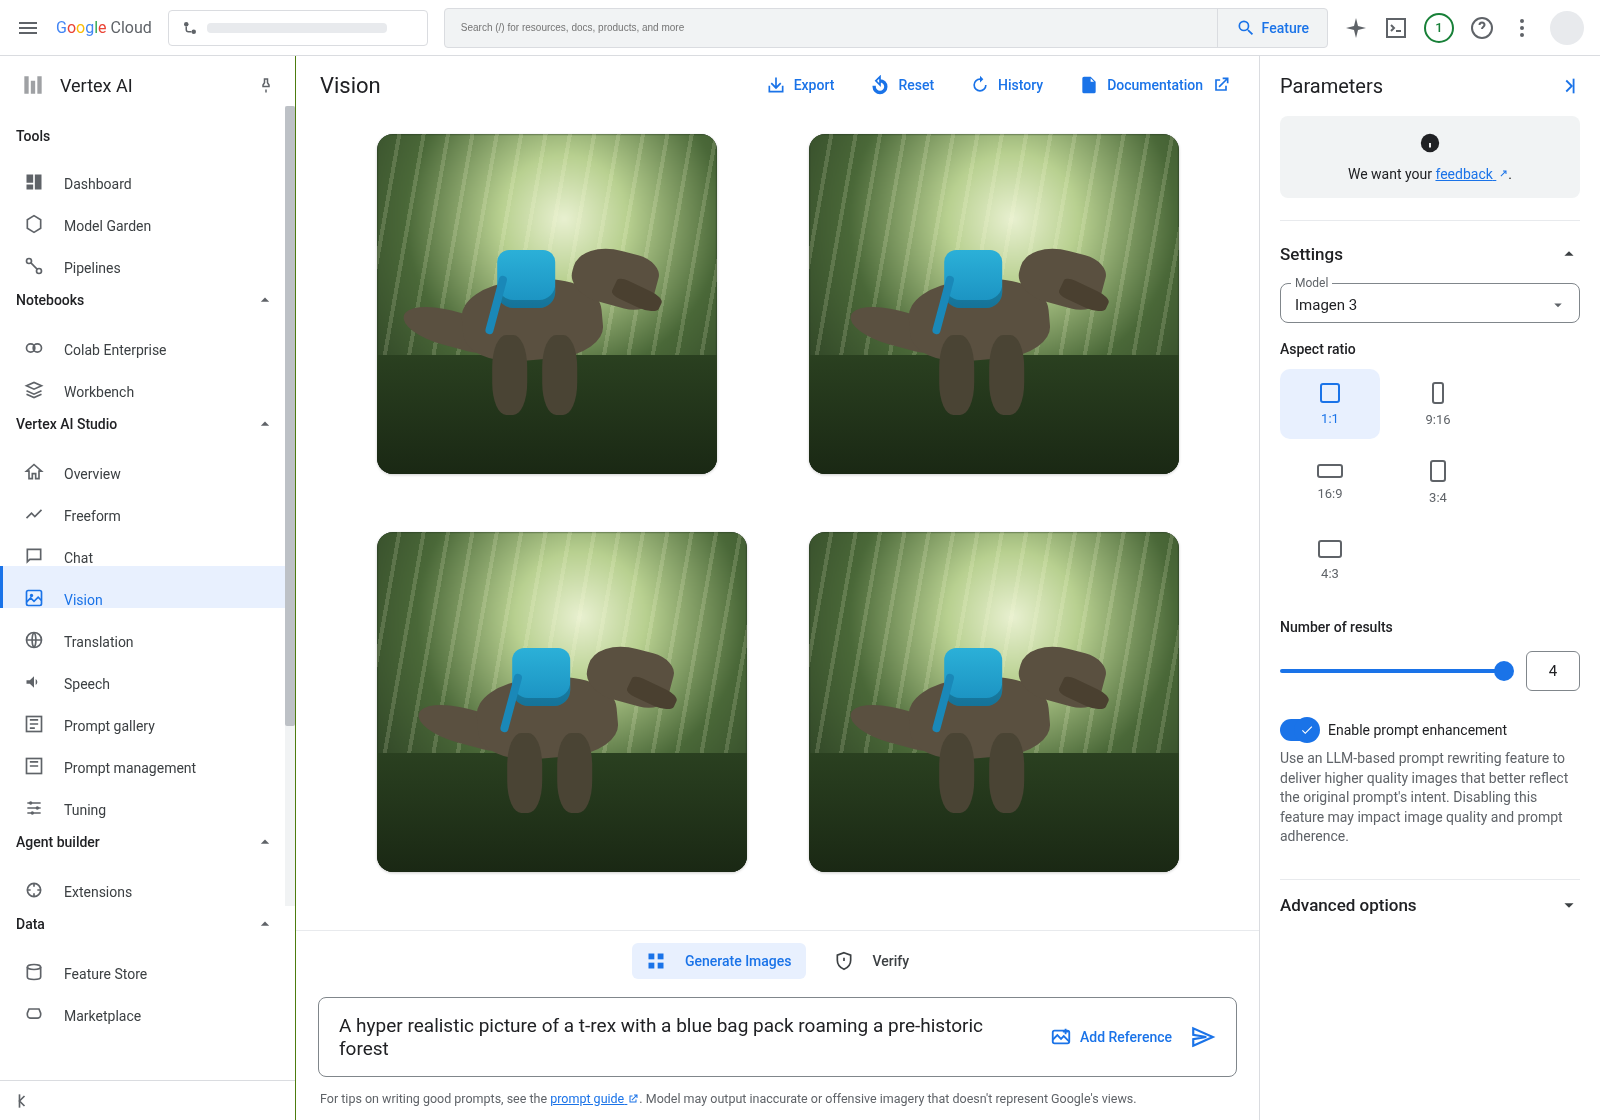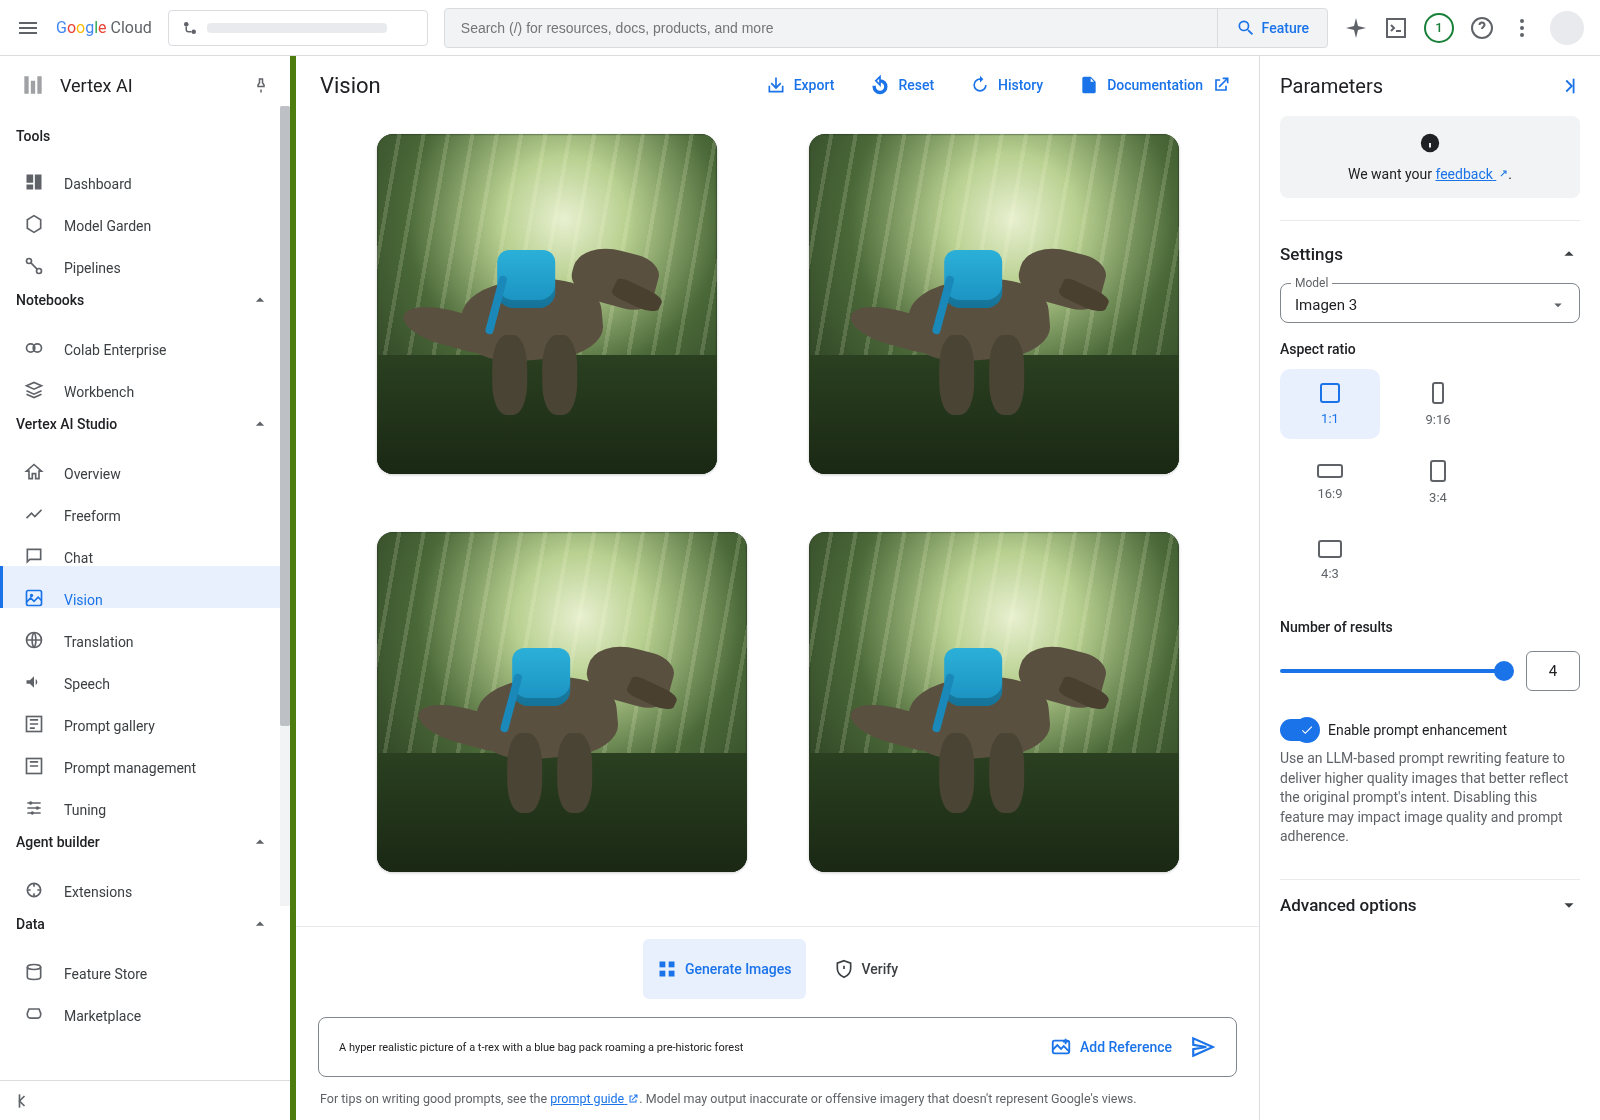"Search (/) for resources, docs," .searchbar input { font-size: 14px -> 10px }
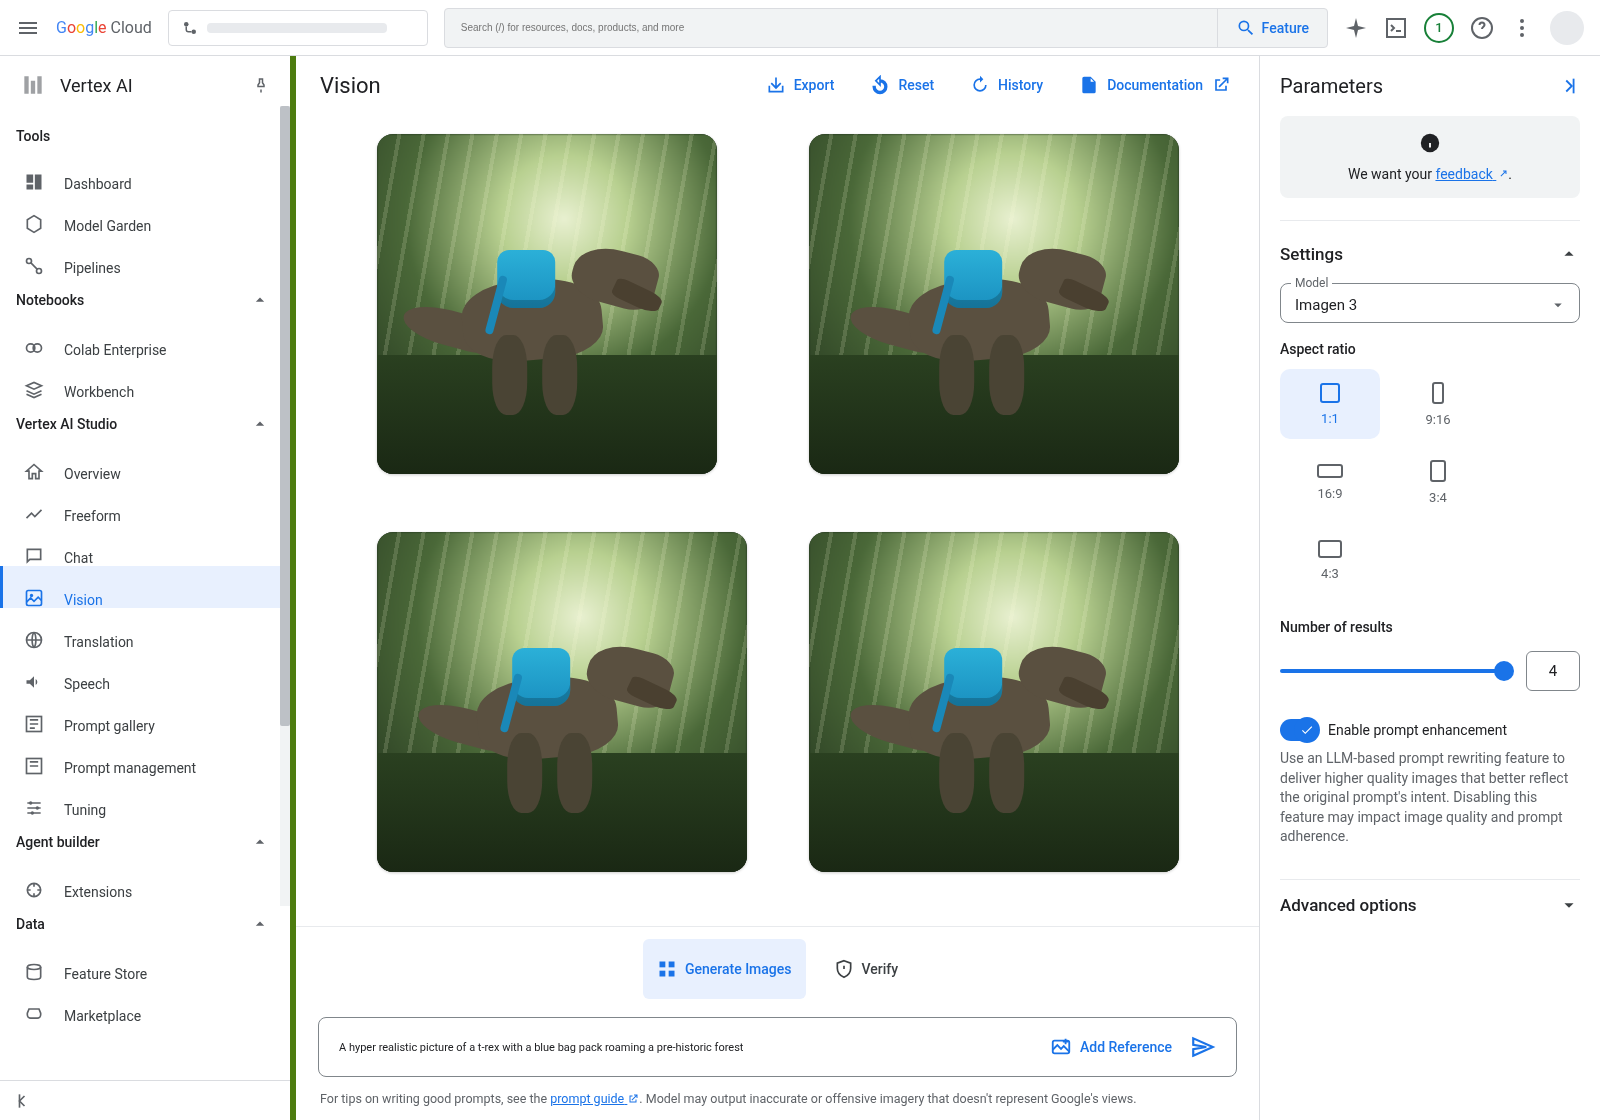"Vertex AI" .sidebar { border-right: 6px solid #4d7c0f -> 1px solid #4d7c0f }
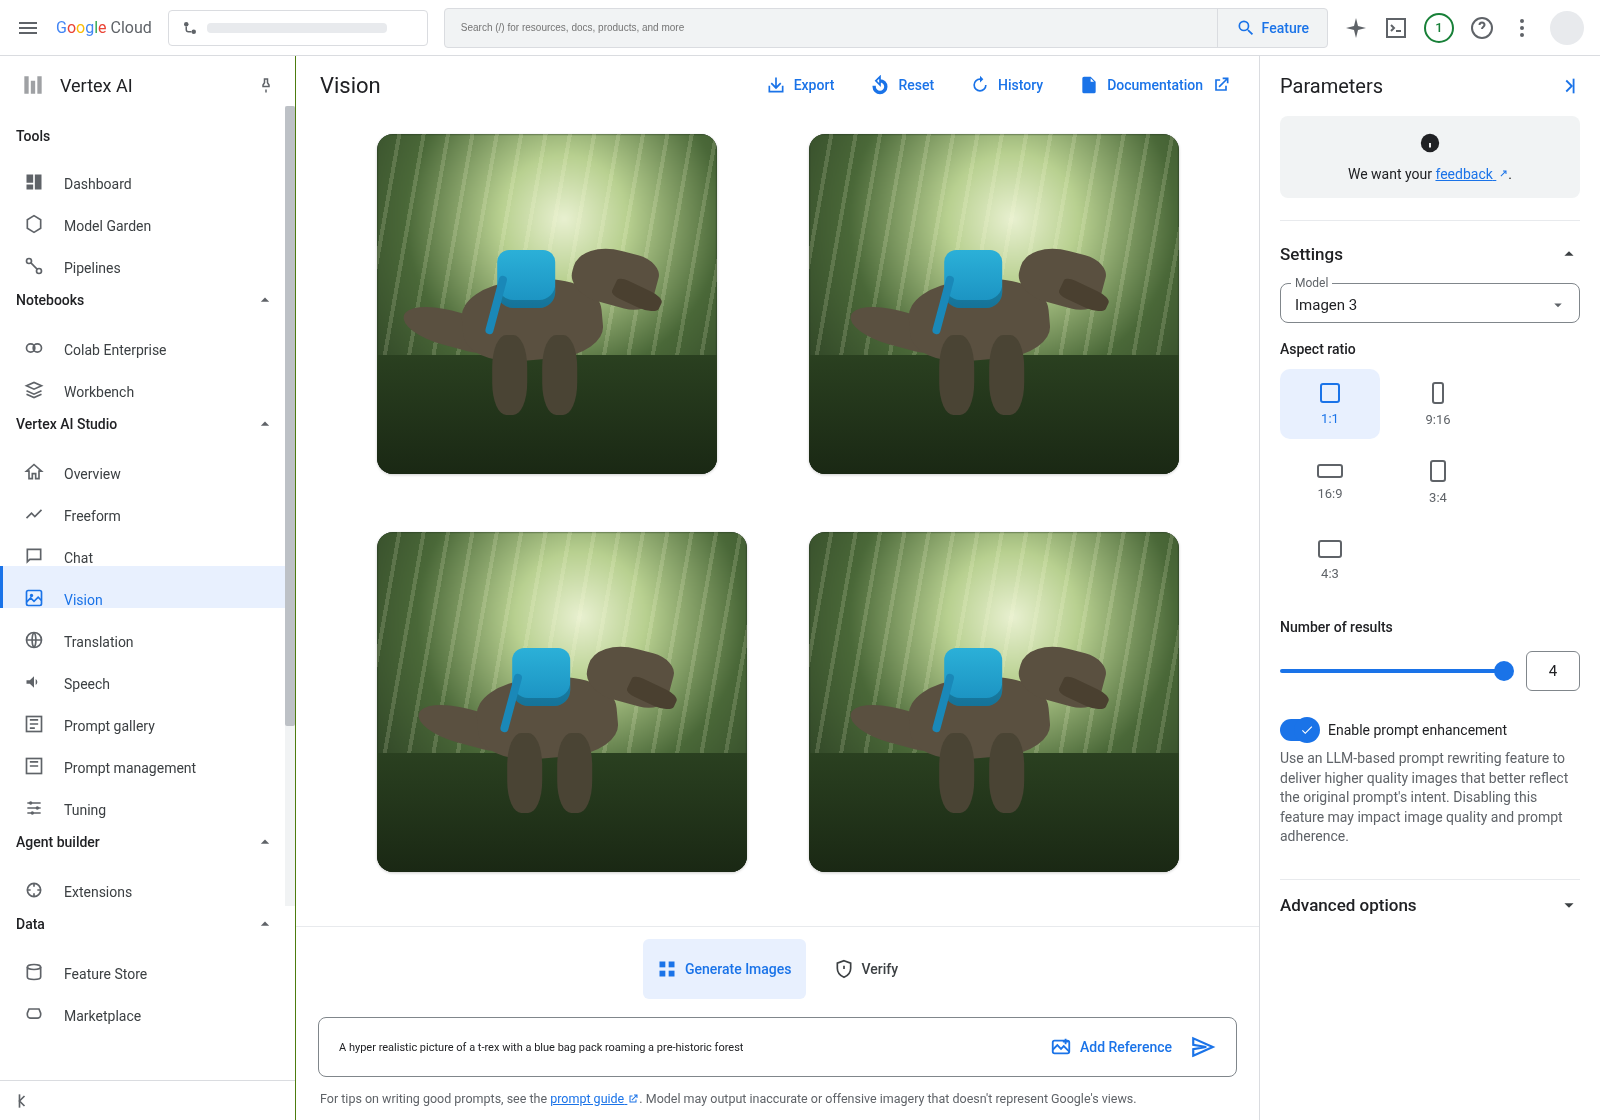"Generate Images" .tab-pill { gap: 8px -> 19px; padding: 20px 14px -> 8px 14px }
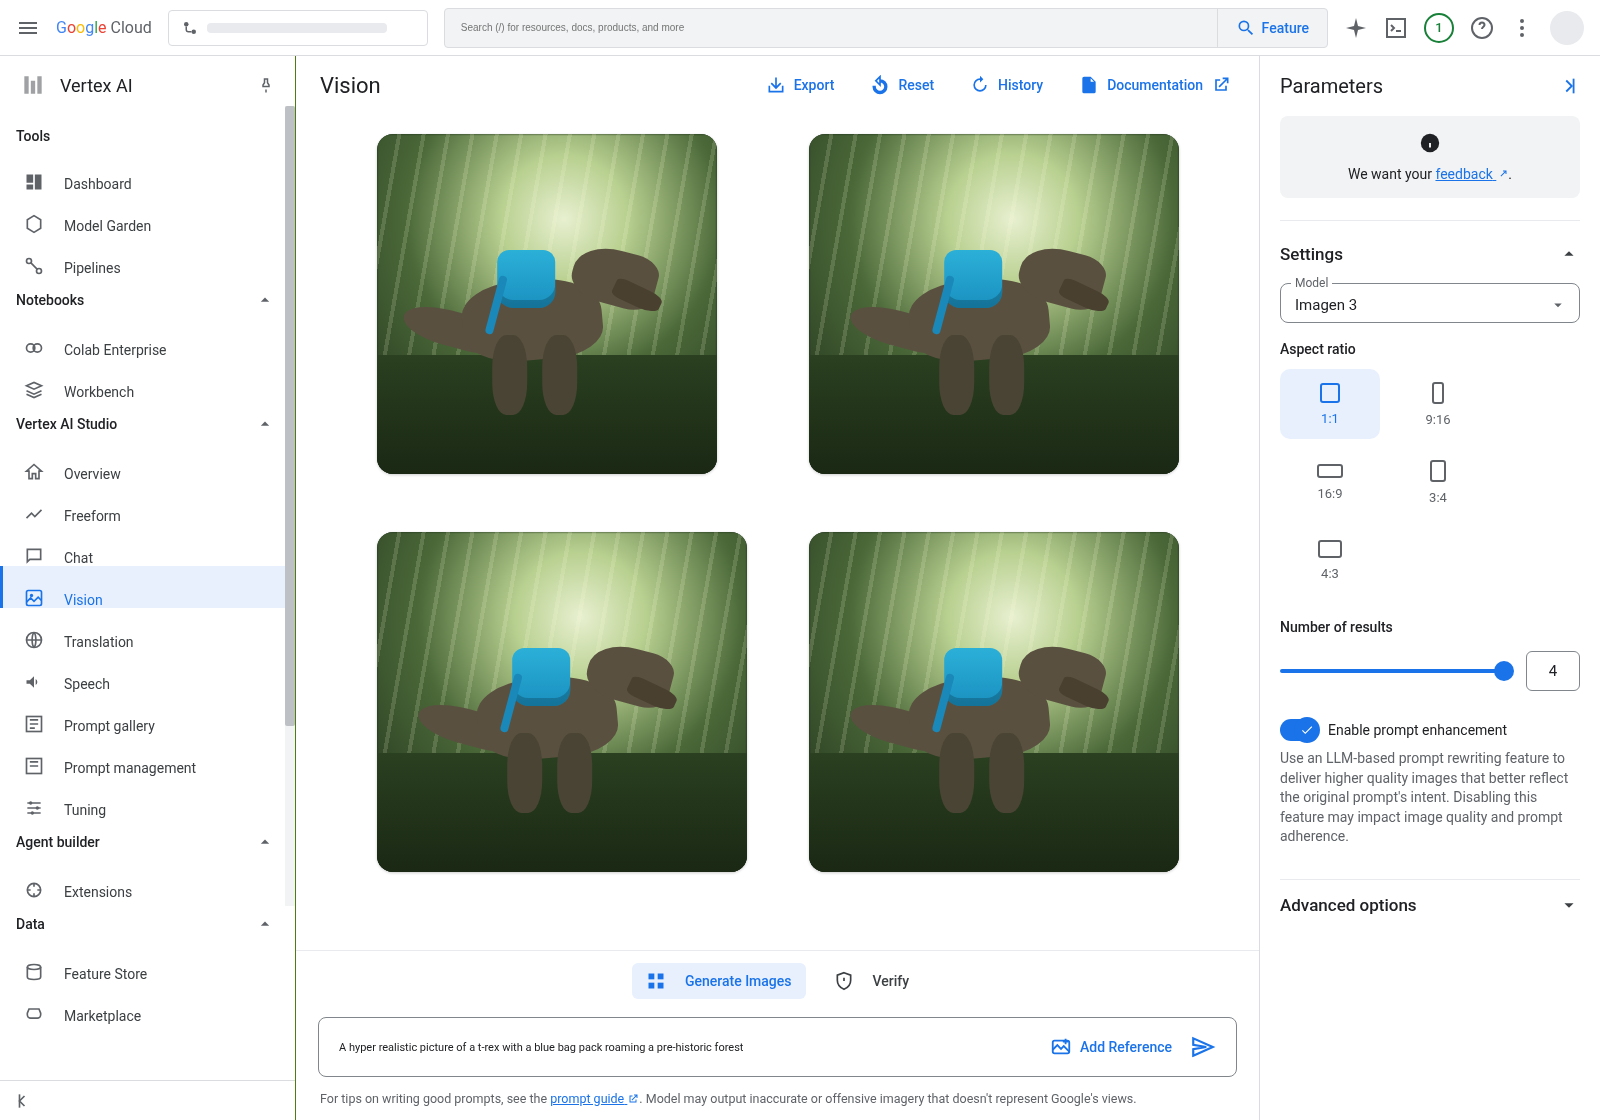"A hyper realistic picture of" .prompt-box .ptxt { font-size: 11px -> 19px }
